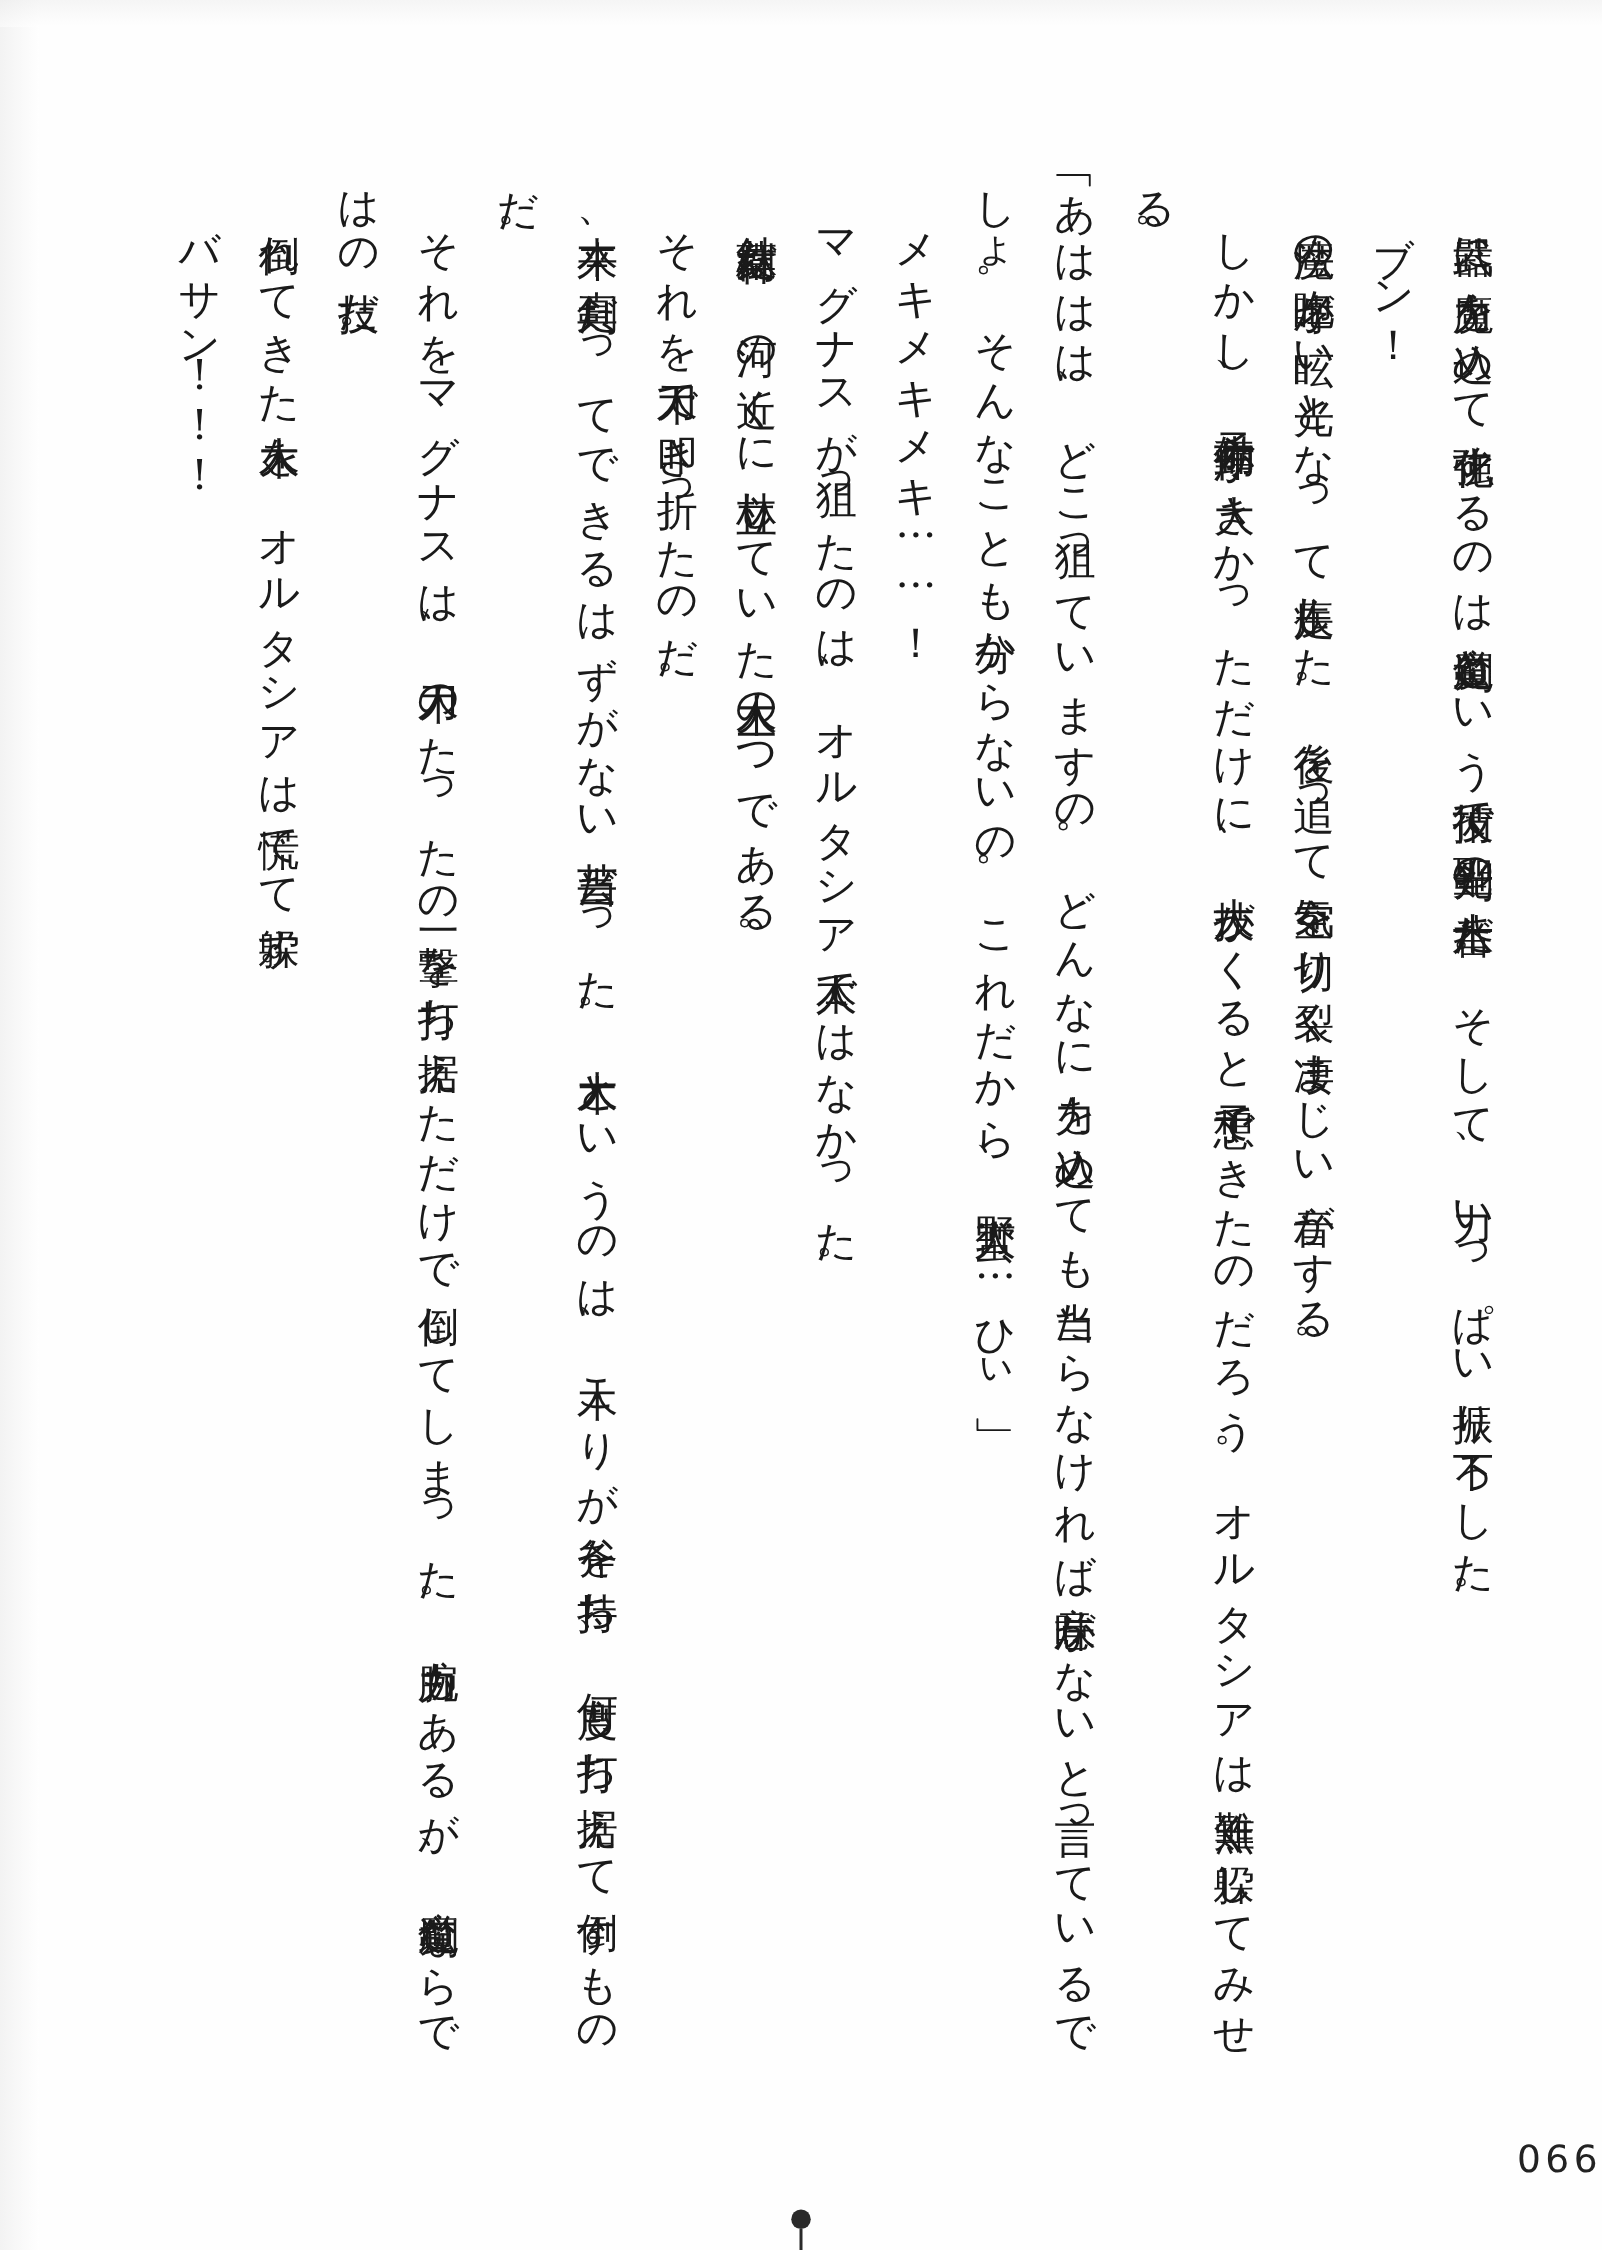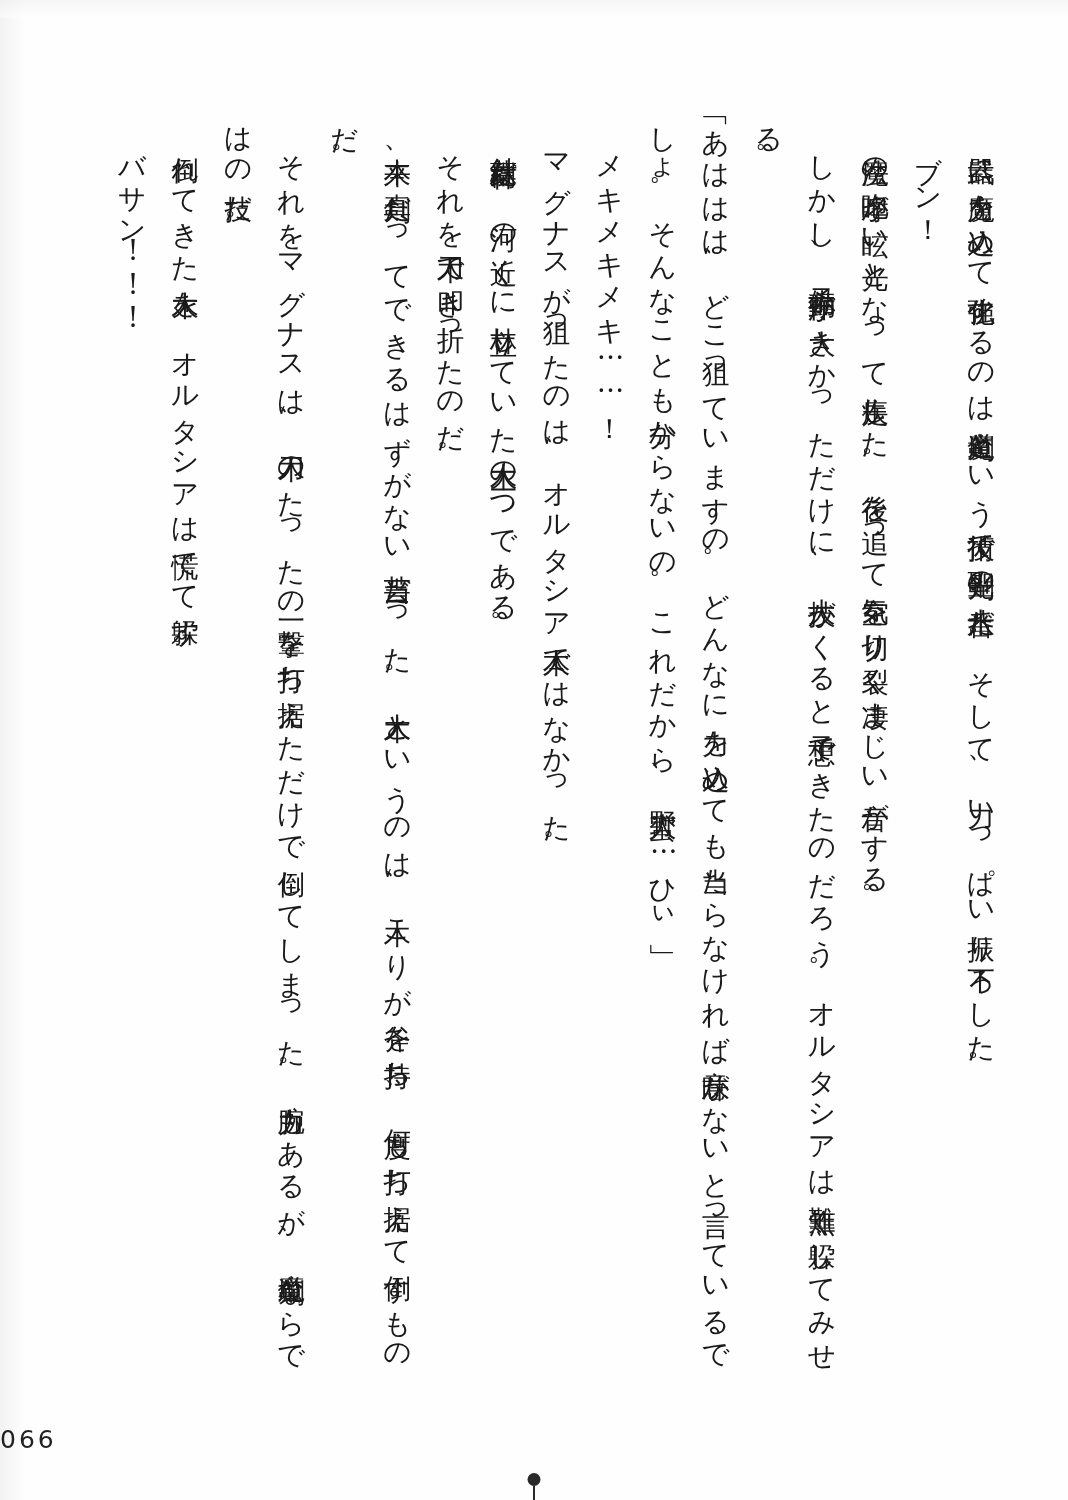"066" .folio { text-align: left -> right }
